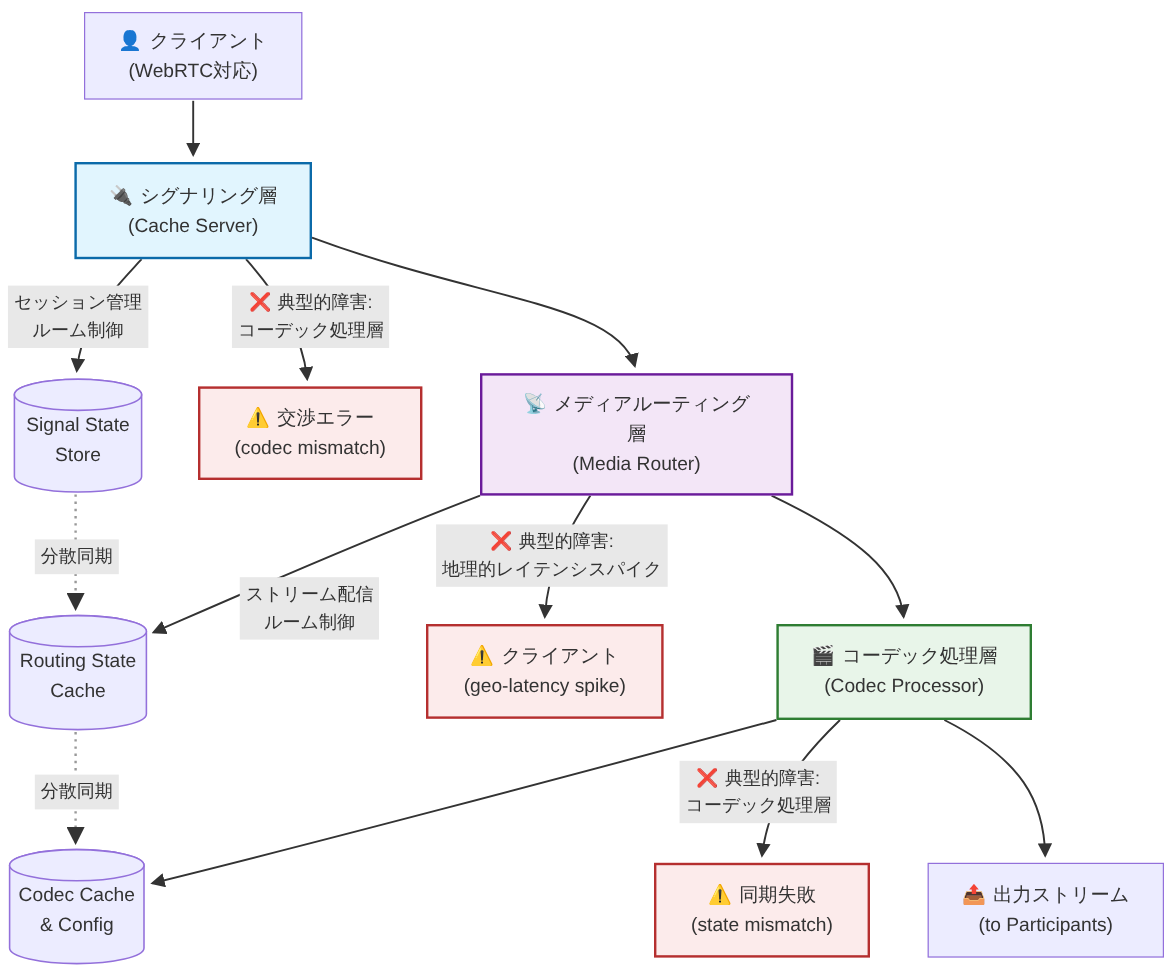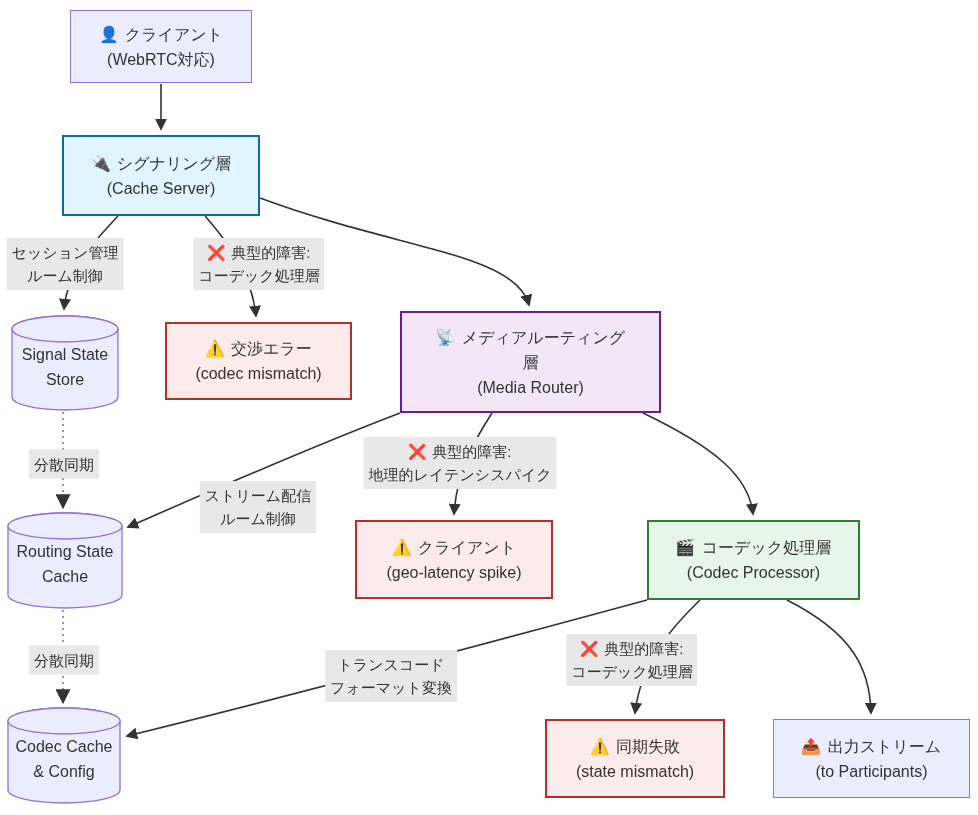"トランスコード" div.edge-label { html: <div> <div>トランスコード</div> <div>フォーマット変換</div> </div> -> none }
